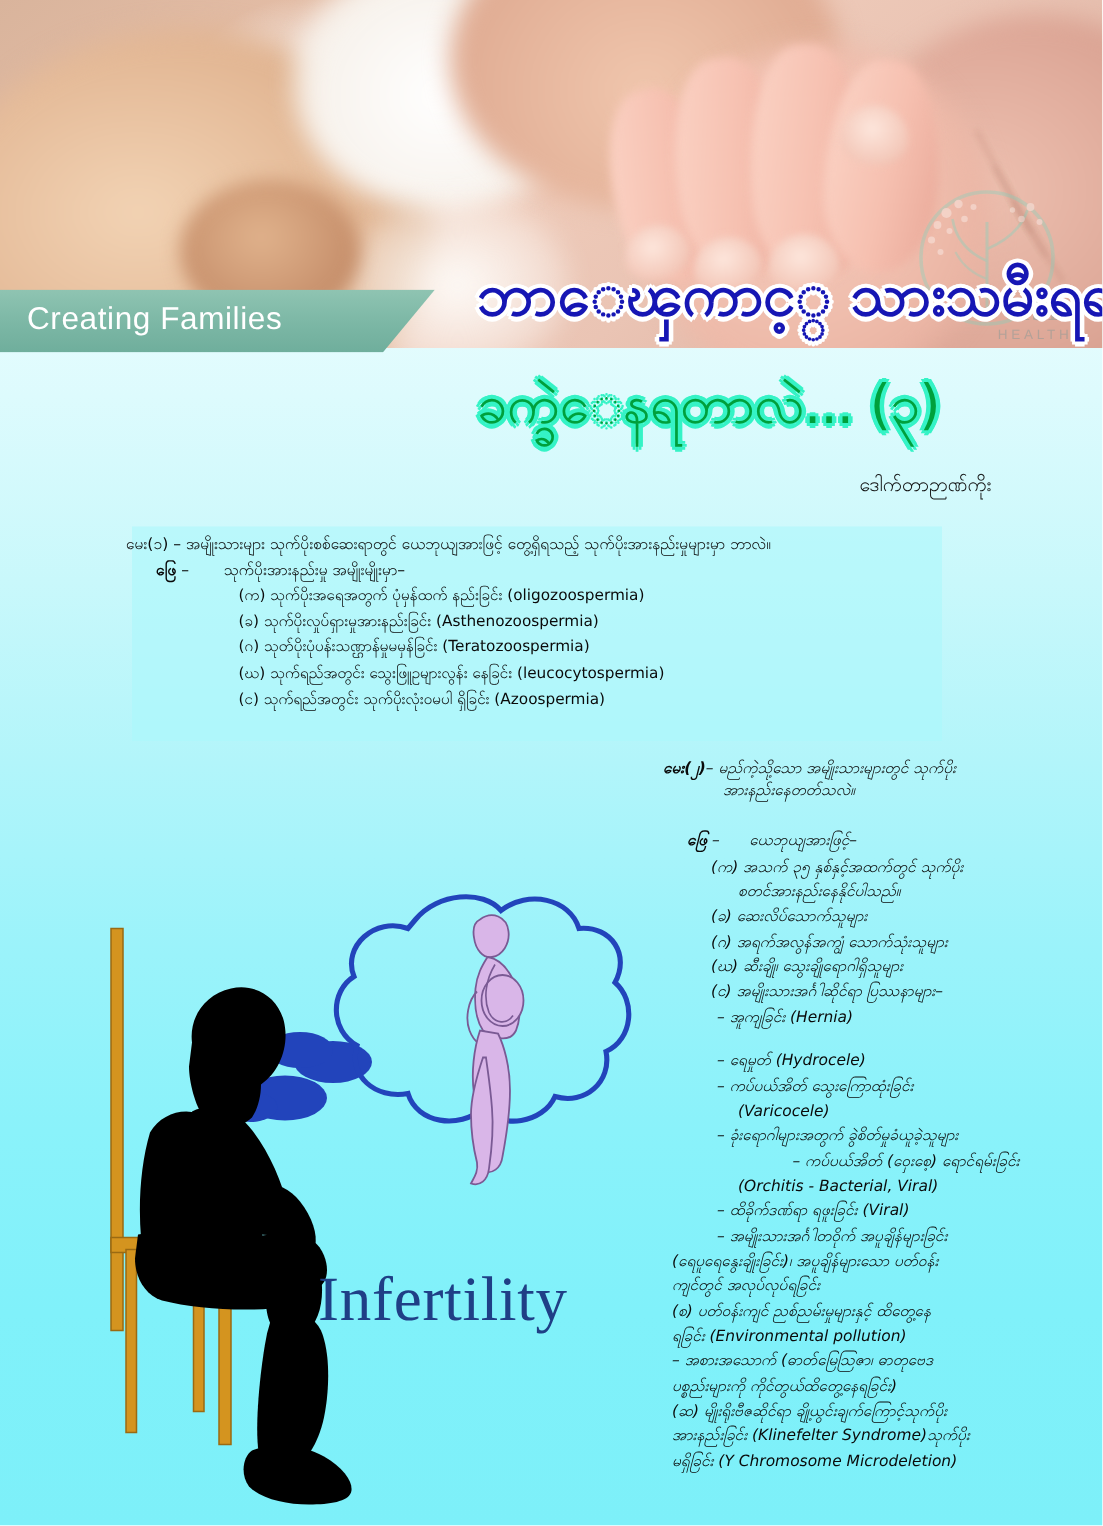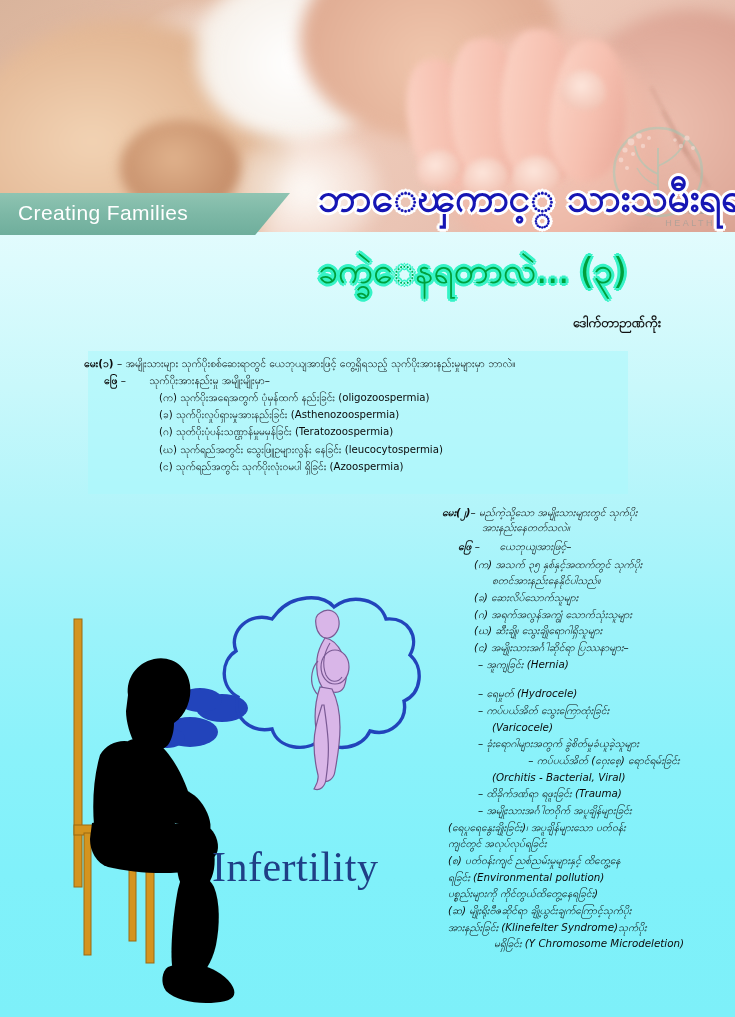"ဒေါက်တာဉာဏ်ကိုး" .byline { font-weight: bold -> normal }
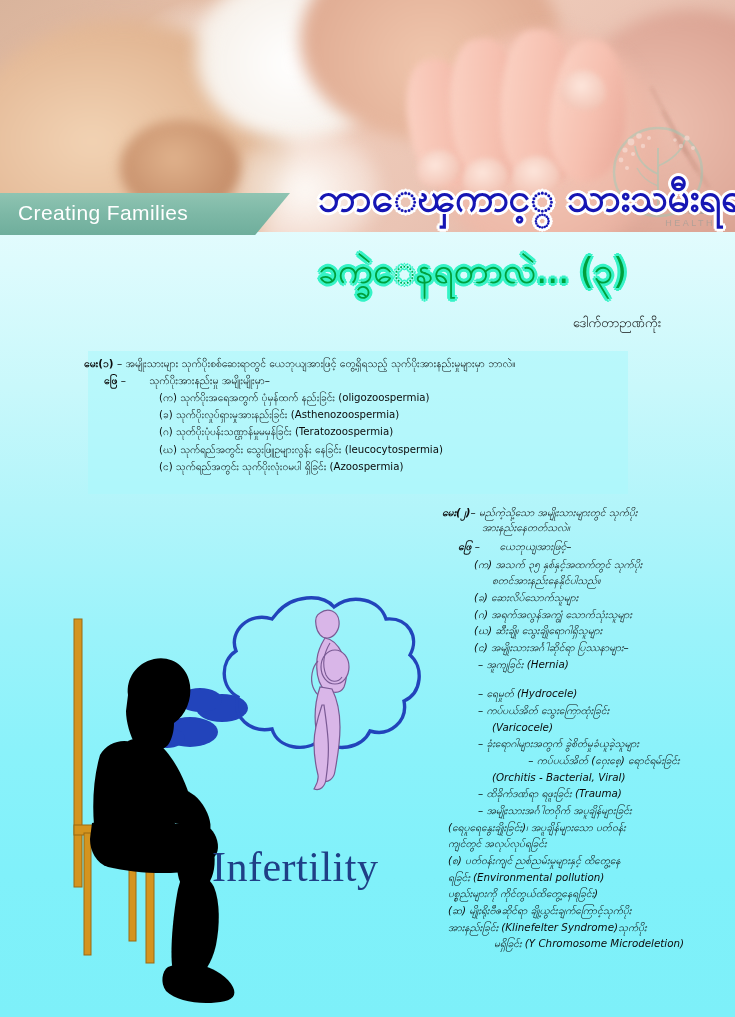"မေး(၁)" .q-head b { font-weight: bold -> normal }
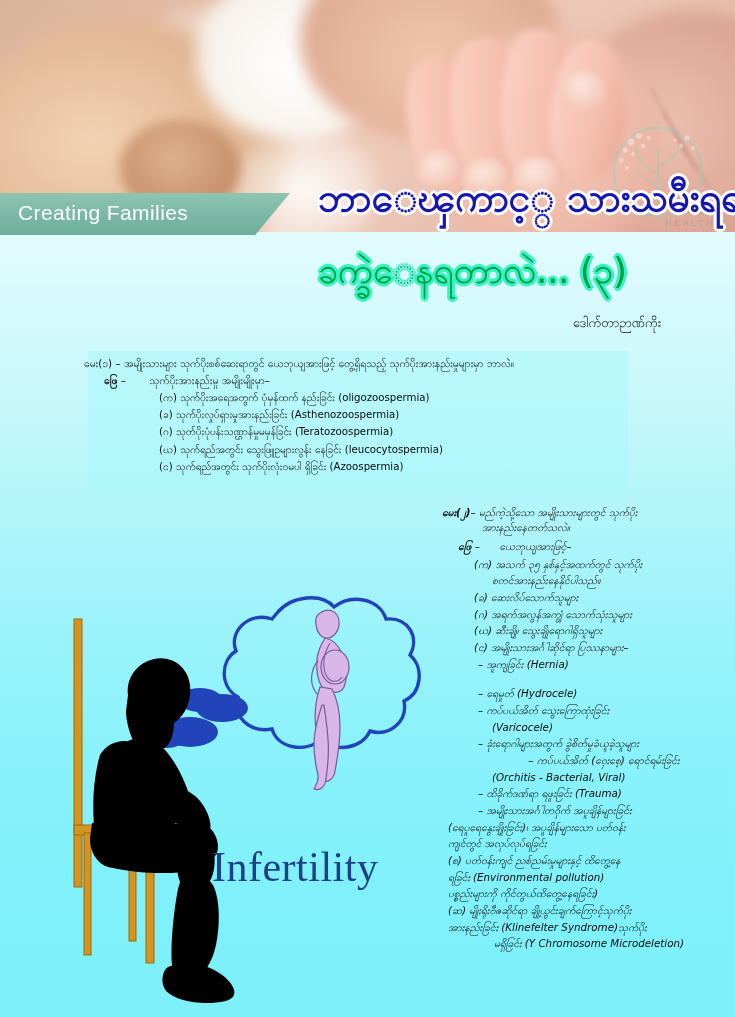"ဖြေ – ယေဘုယျအားဖြင့်–" .q2-a { margin-top: 2px -> 16px }
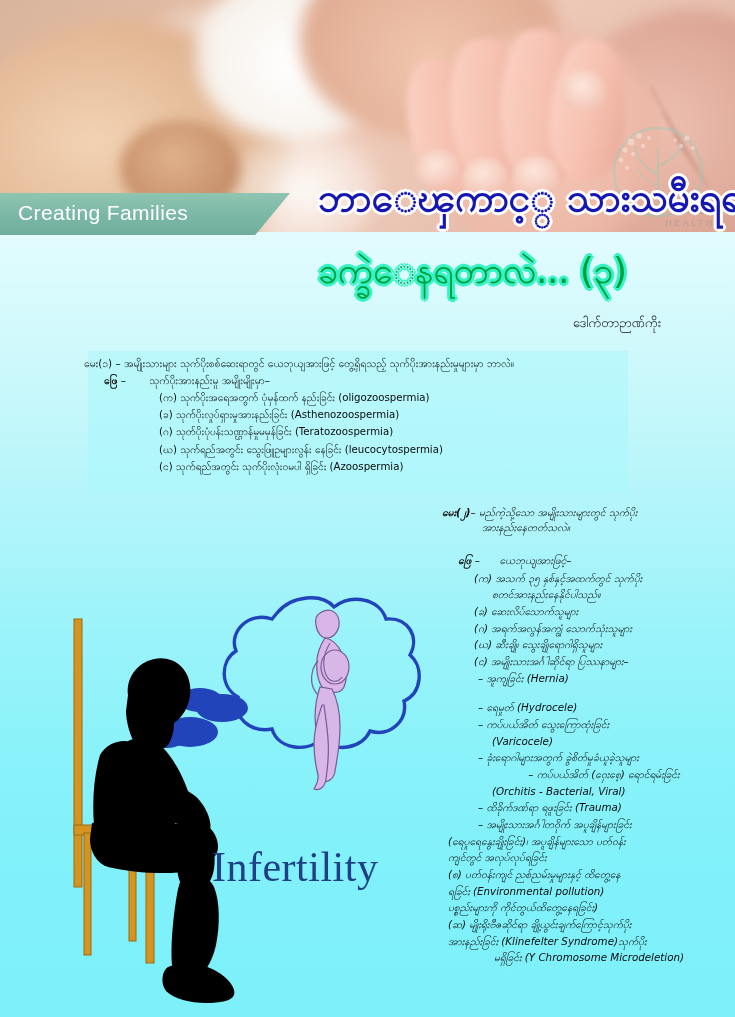"– ထိခိုက်ဒဏ်ရာ ရဖူးခြင်း (Trauma)" div { text: Trauma -> Viral }
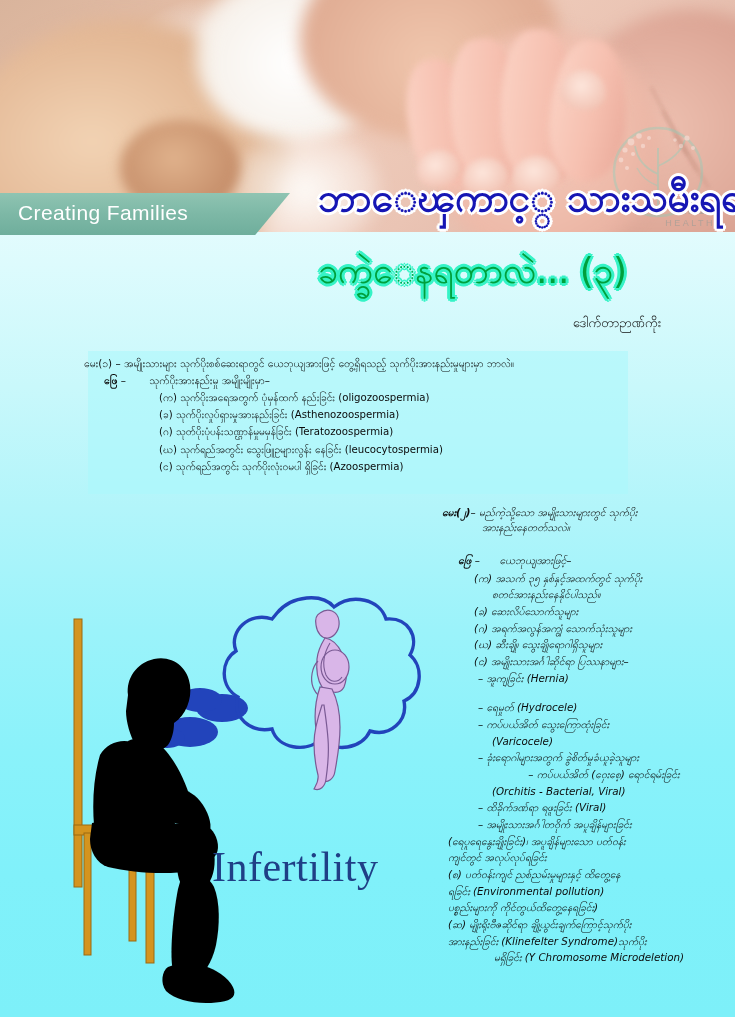"– အစားအသောက် (ဓာတ်မြေဩဇာ၊ ဓာတုဗေဒ" div { html: none -> <div>– အစားအသောက် (ဓာတ်မြေဩဇာ၊ ဓာတုဗေဒ</div> }
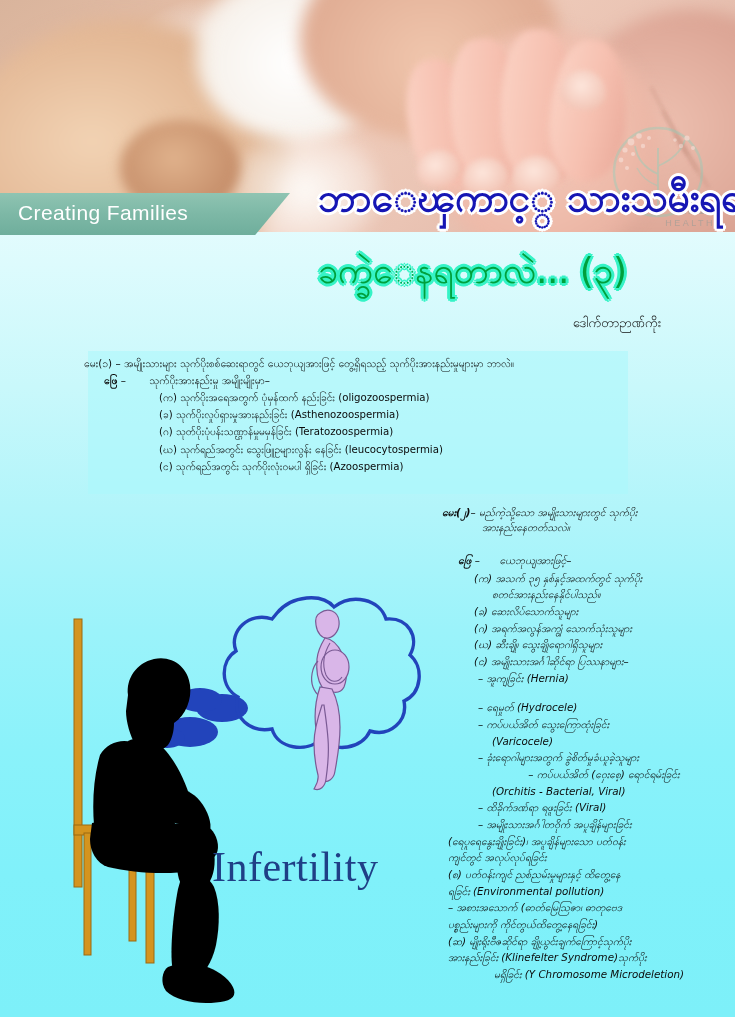"မရှိခြင်း (Y Chromosome Microdeletion)" div { text-align: center -> none }
